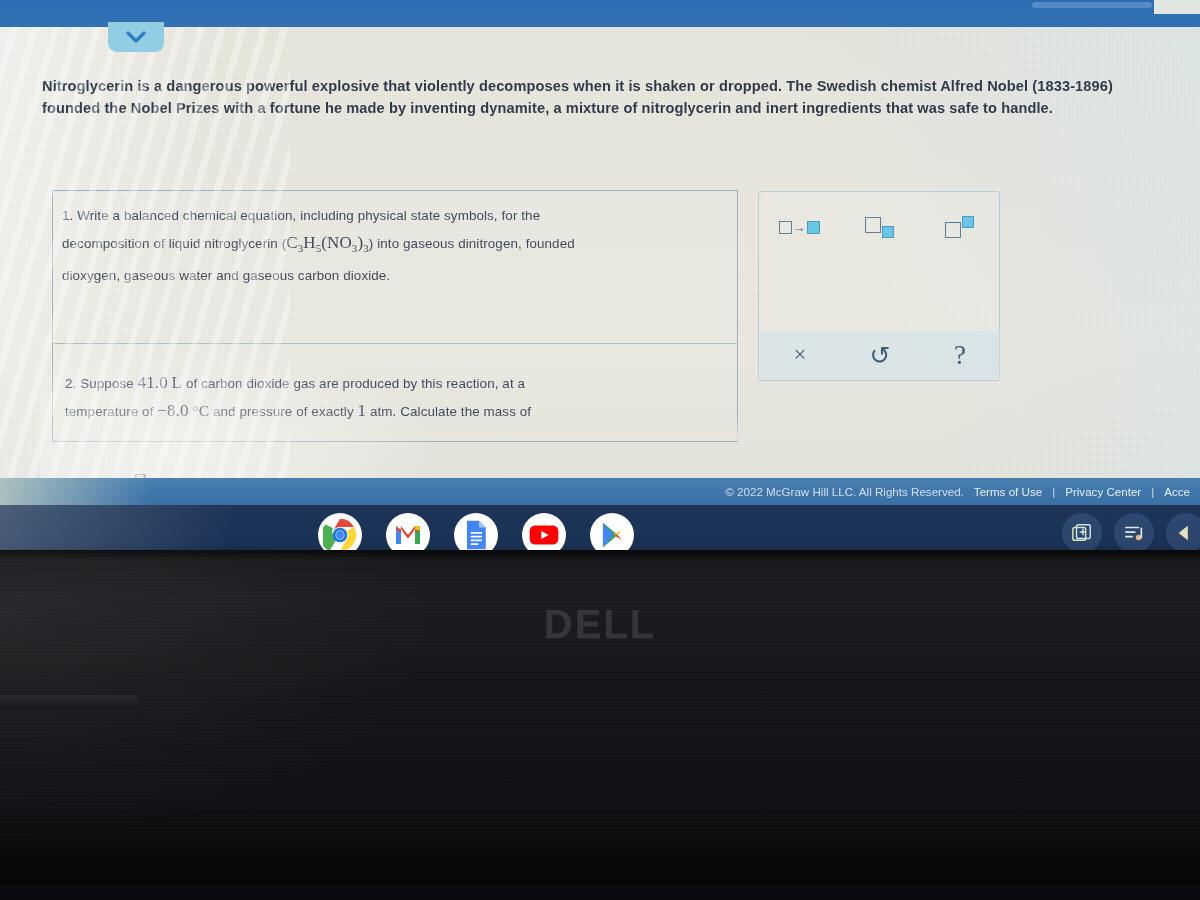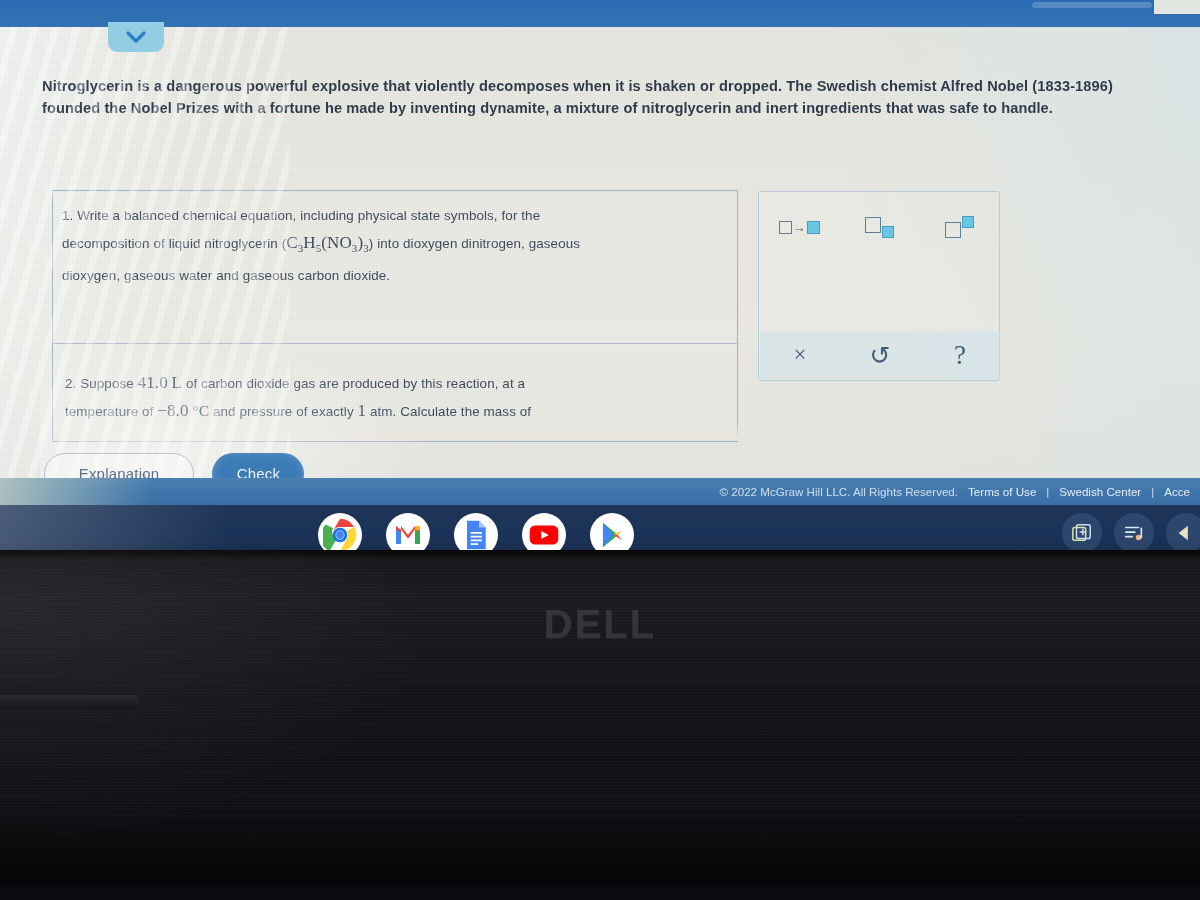") into dioxygen dinitrogen, gaseous" span { text: dioxygen dinitrogen, gaseous -> gaseous dinitrogen, founded }
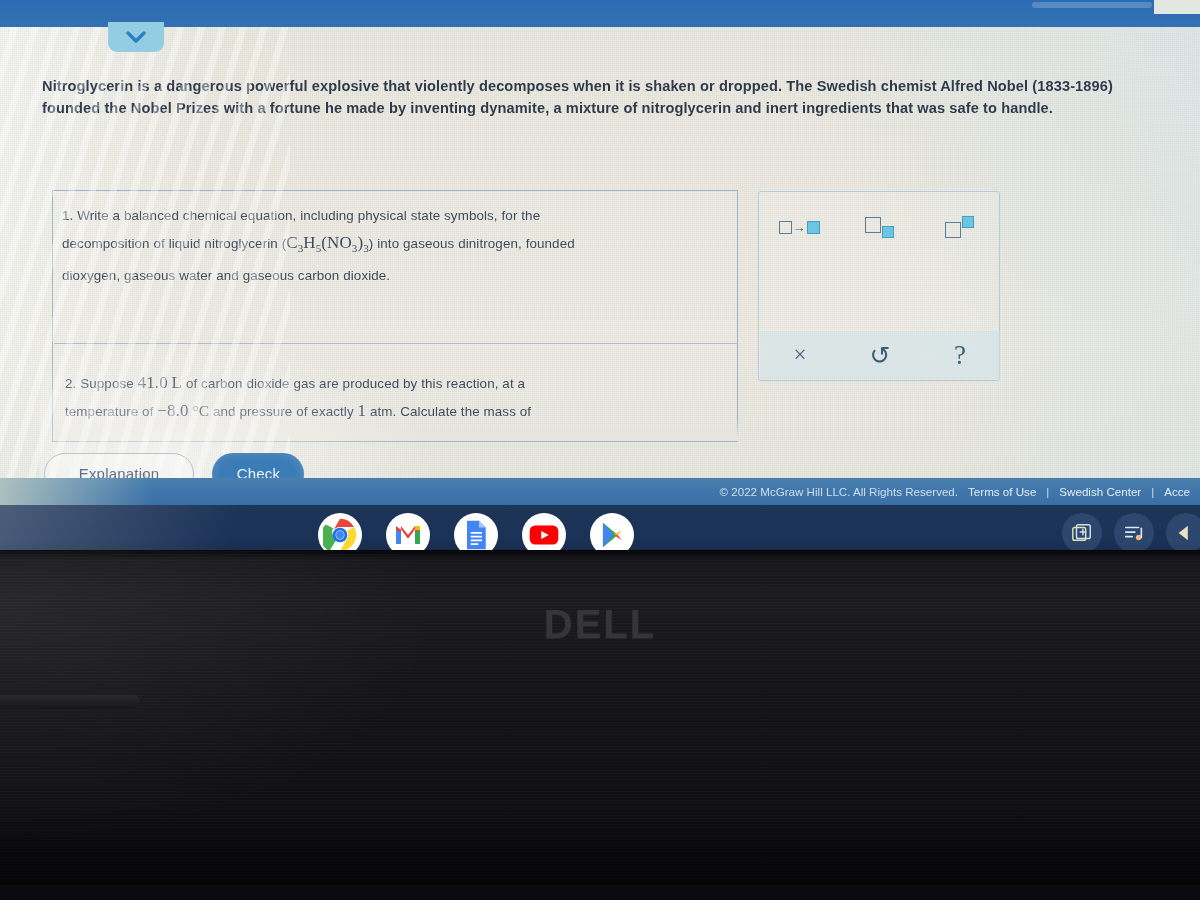"Explanation Check" div { html: <div> <span>Explanation</span> <span>Check</span> </div> -> none }
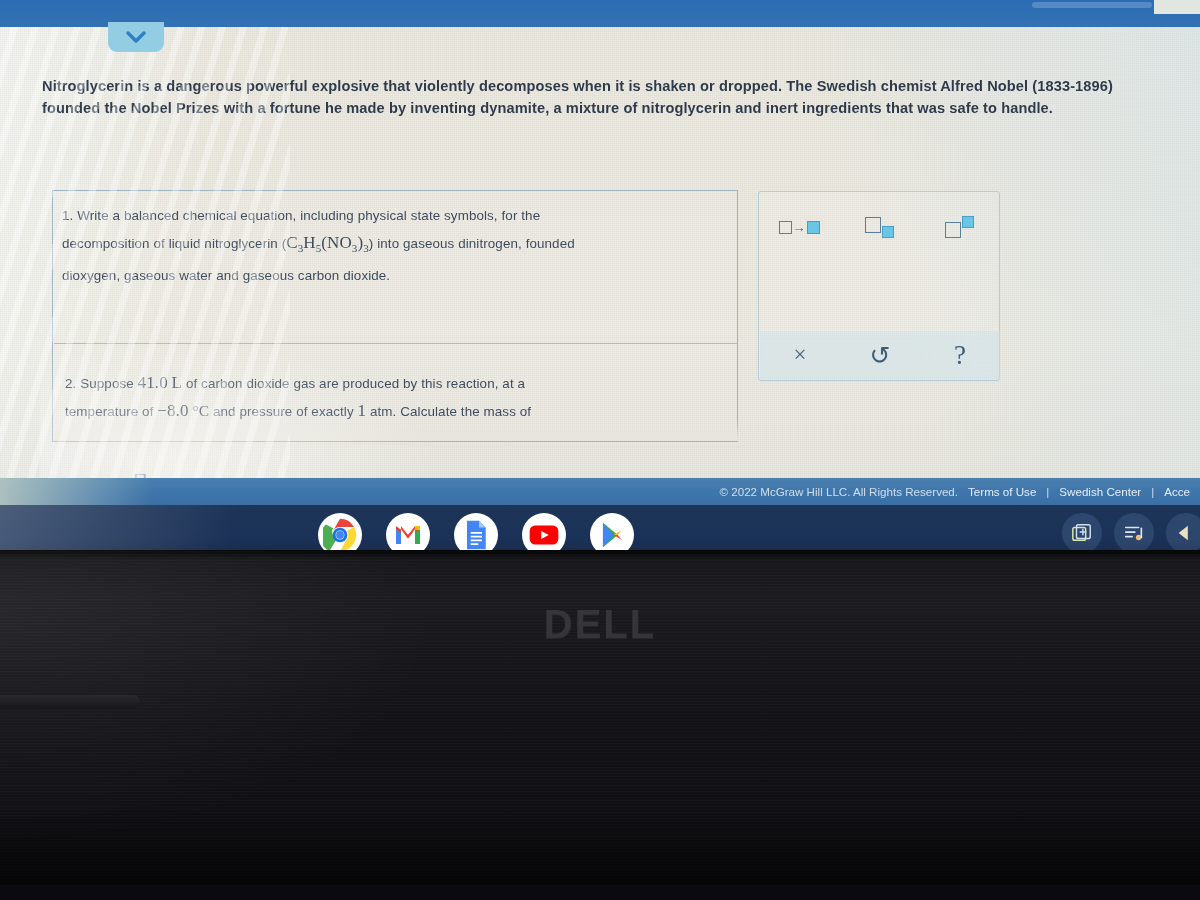"Swedish Center" span.fl { text: Swedish -> Privacy }
